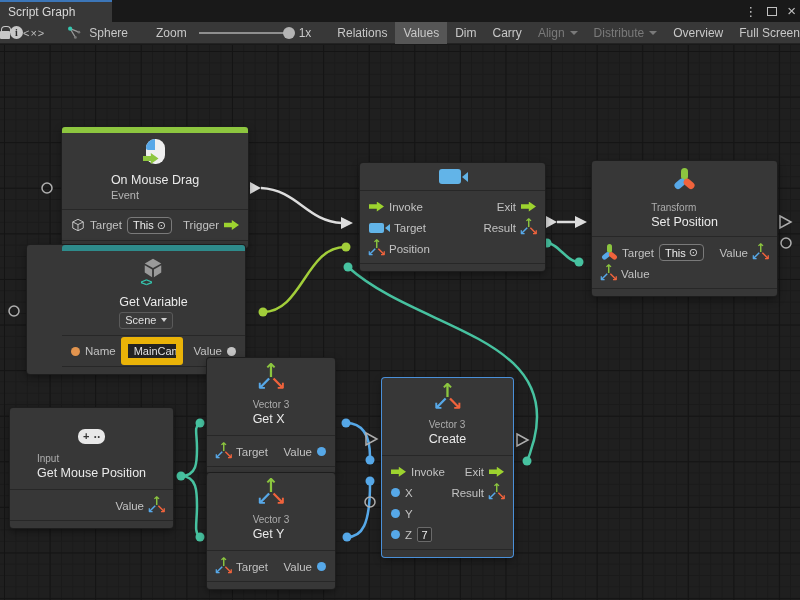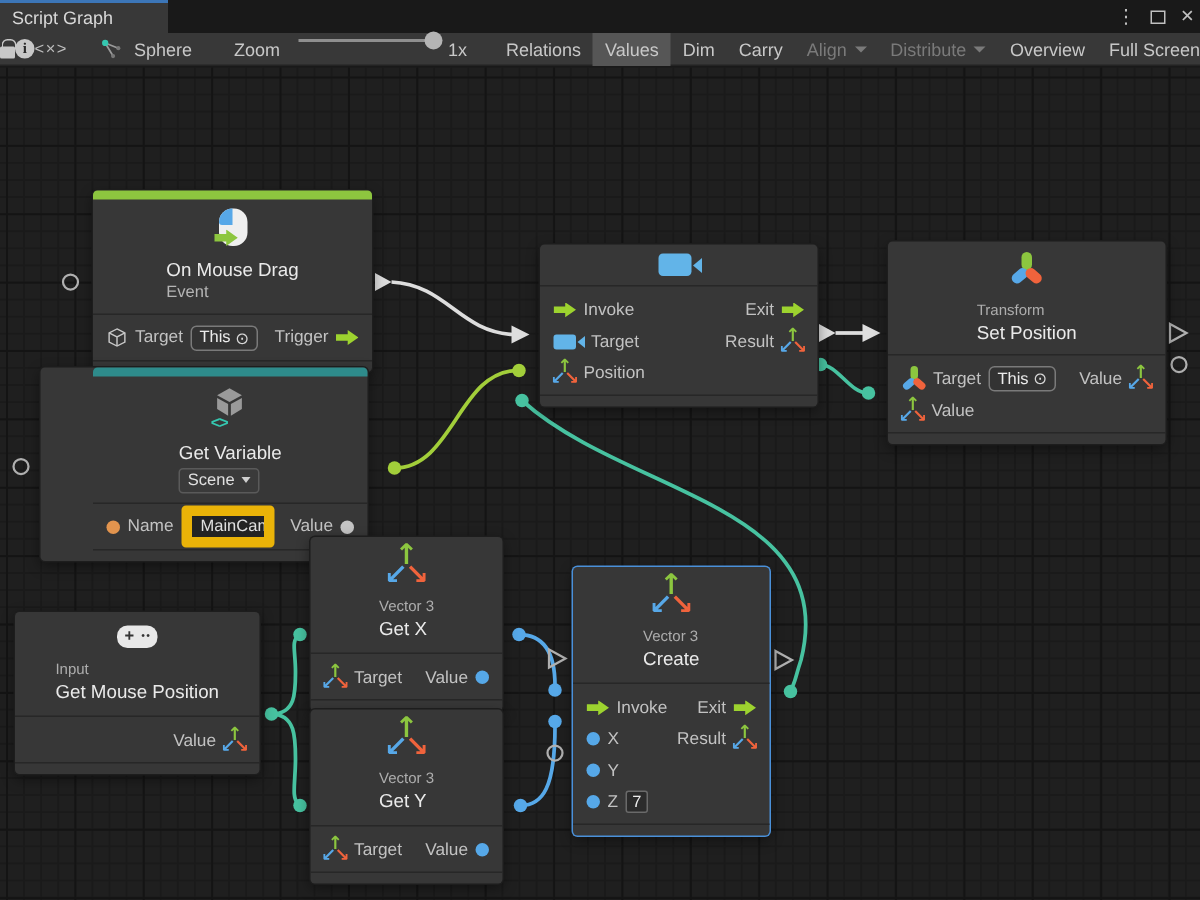"Zoom" .zoom-group { align-items: flex-start -> center }
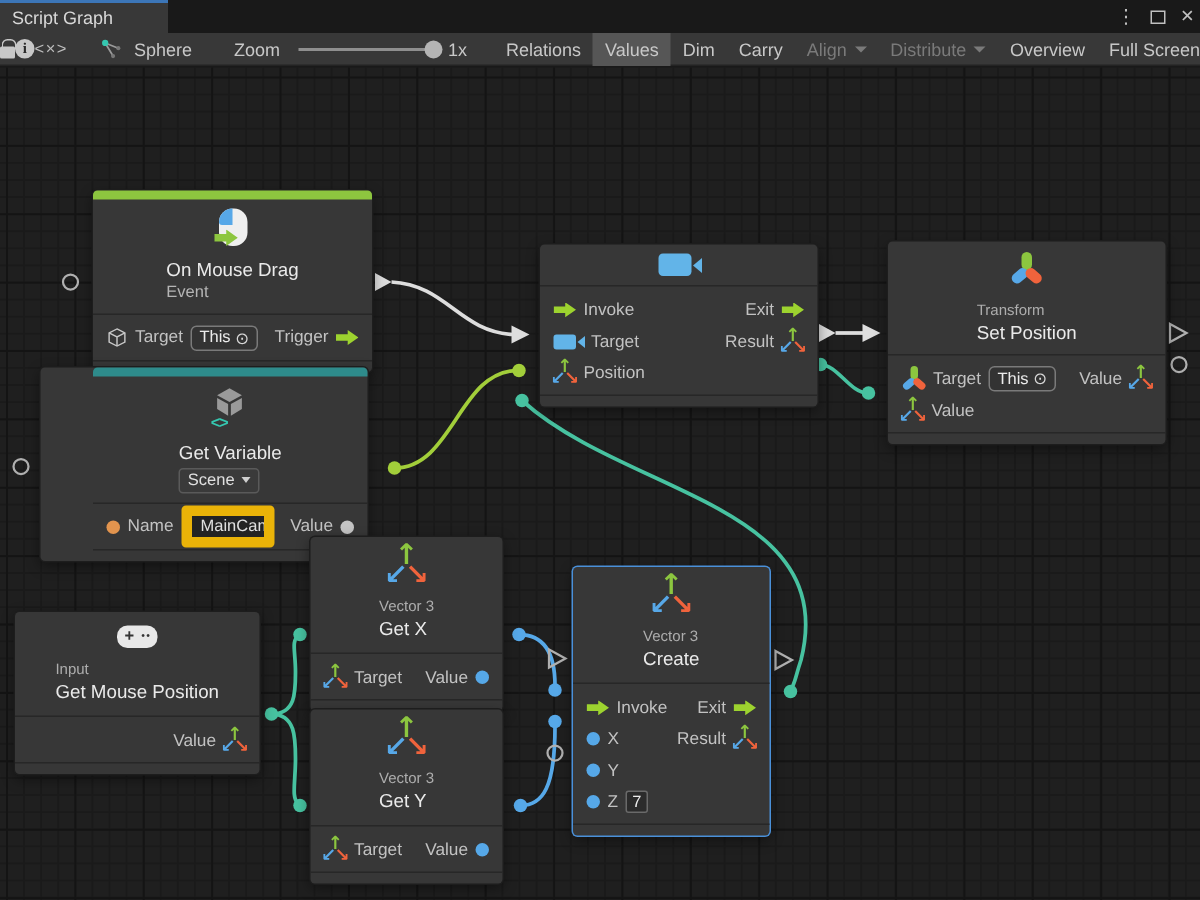"Input" div.nhead { margin-top: none -> 12px }
